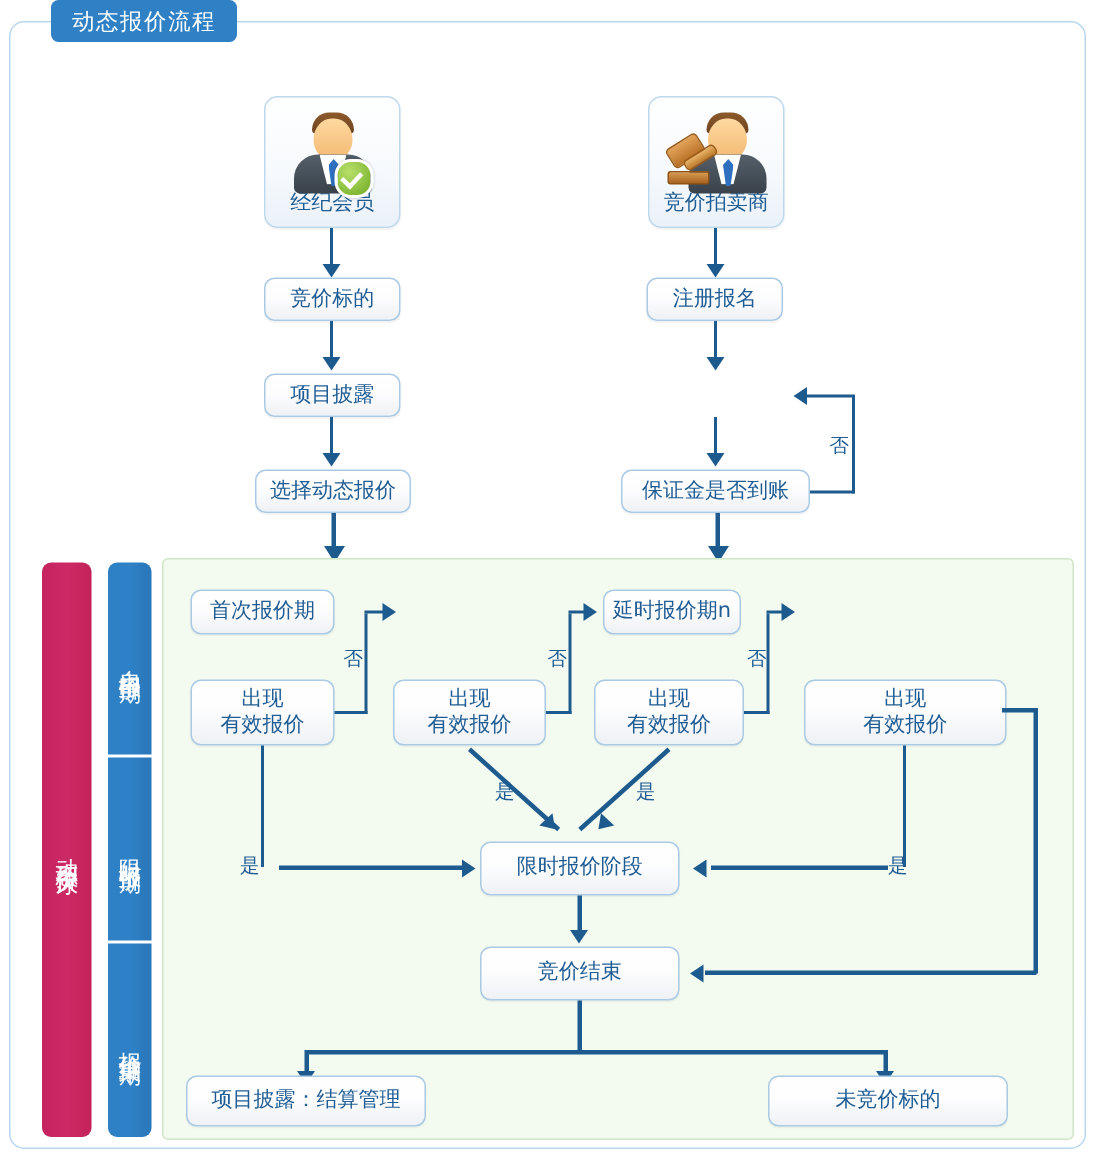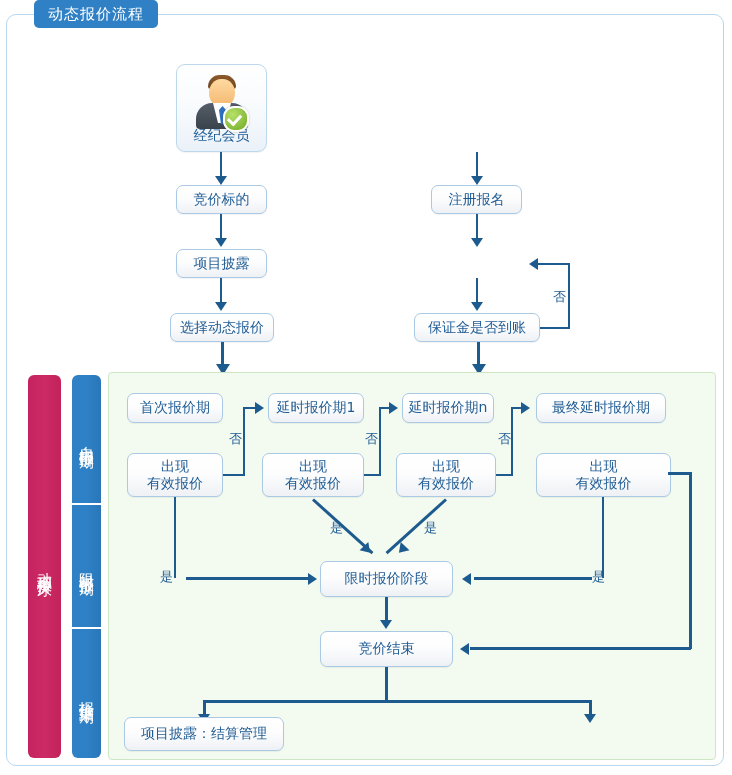"竞价拍卖商" div.node { html: none -> <div> <div> <div></div> <div></div> <div></div> <div></div> <div></div> <div> <div></div> <div></div> <div></div> </div> </div> <span>竞价拍卖商</span> </div> }
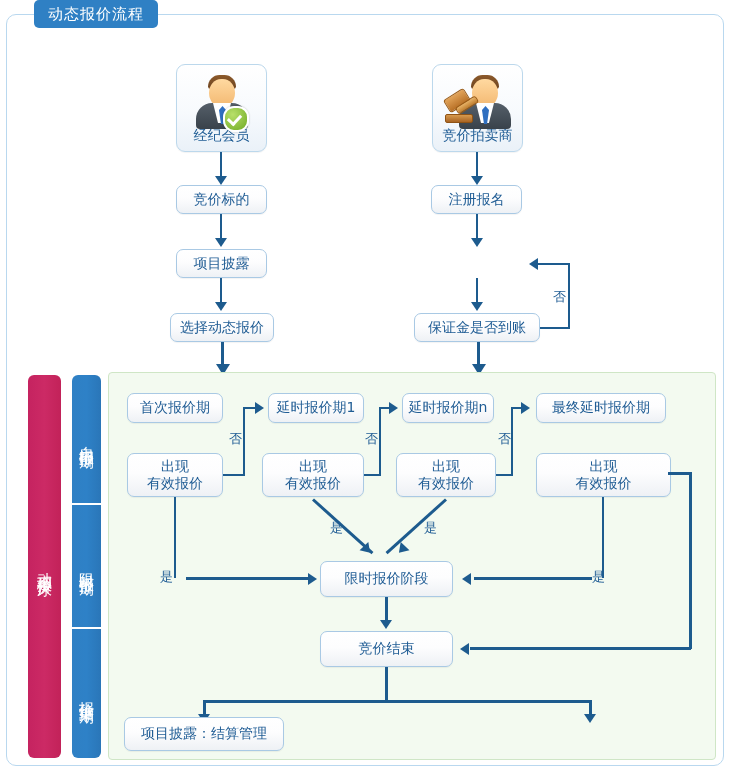"延时报价期1" div.node { html: <div>延时报价期1</div> -> none }
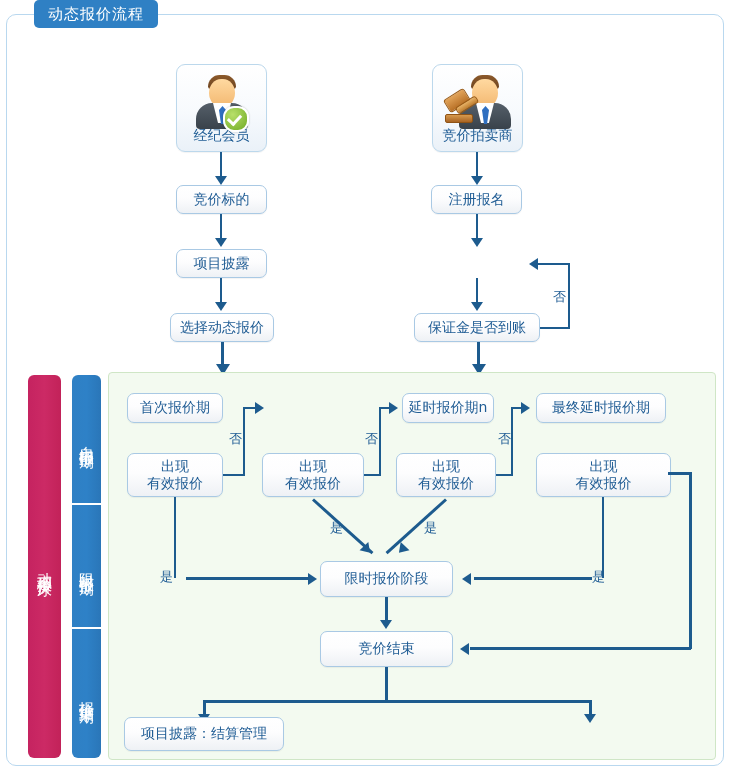"最终延时报价期" div.node { html: <div>最终延时报价期</div> -> none }
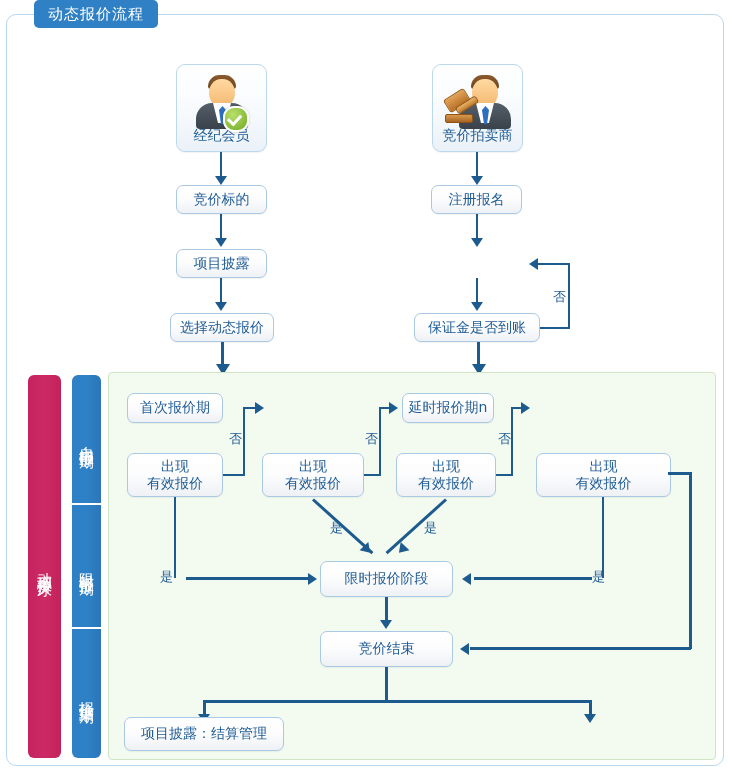"未竞价标的" div.node { html: none -> <div>未竞价标的</div> }
